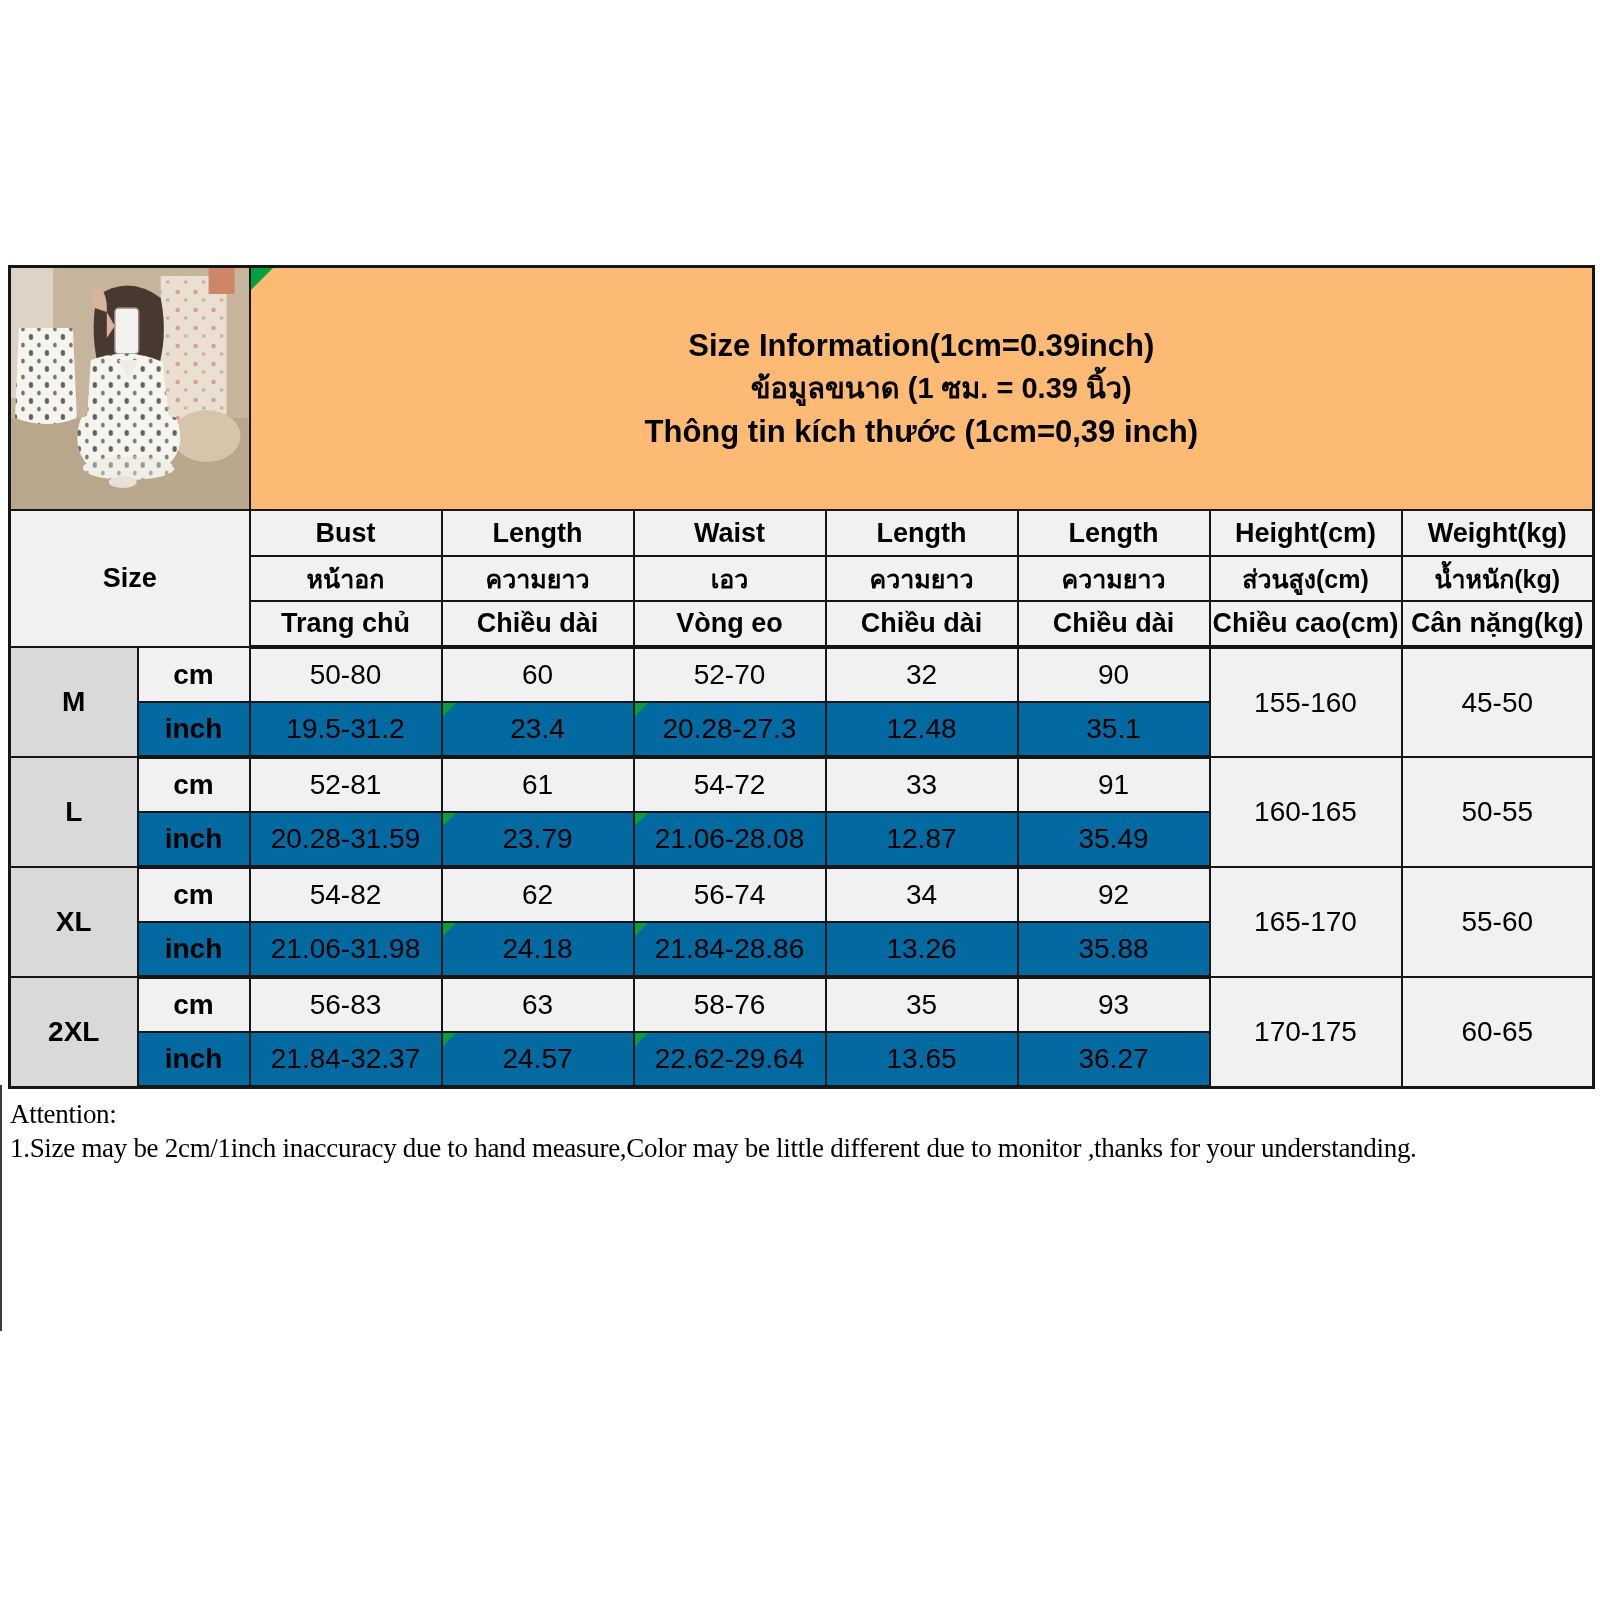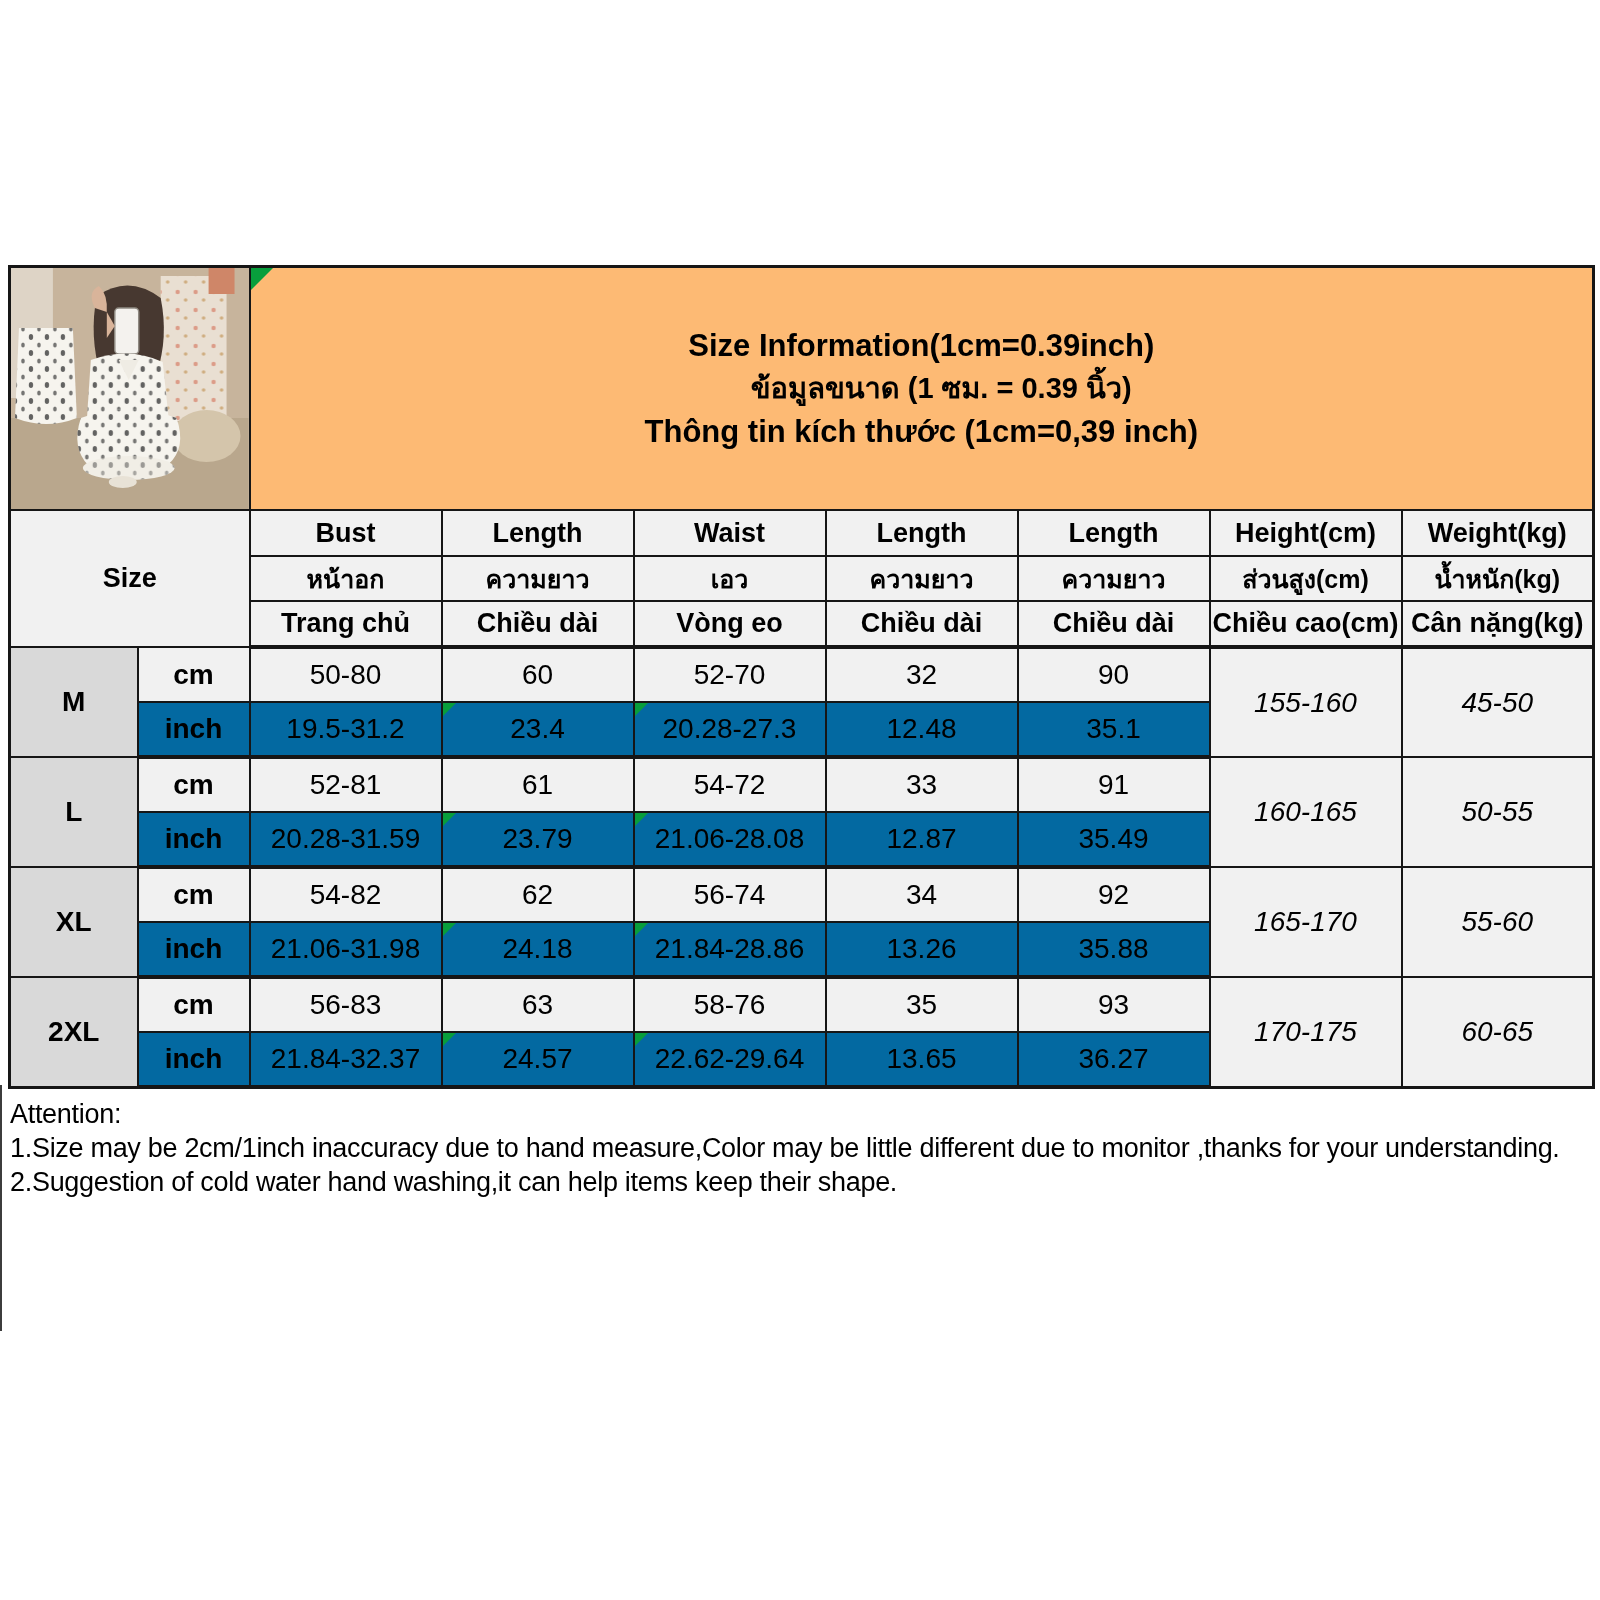"155-160" td.merged { font-style: italic -> none }
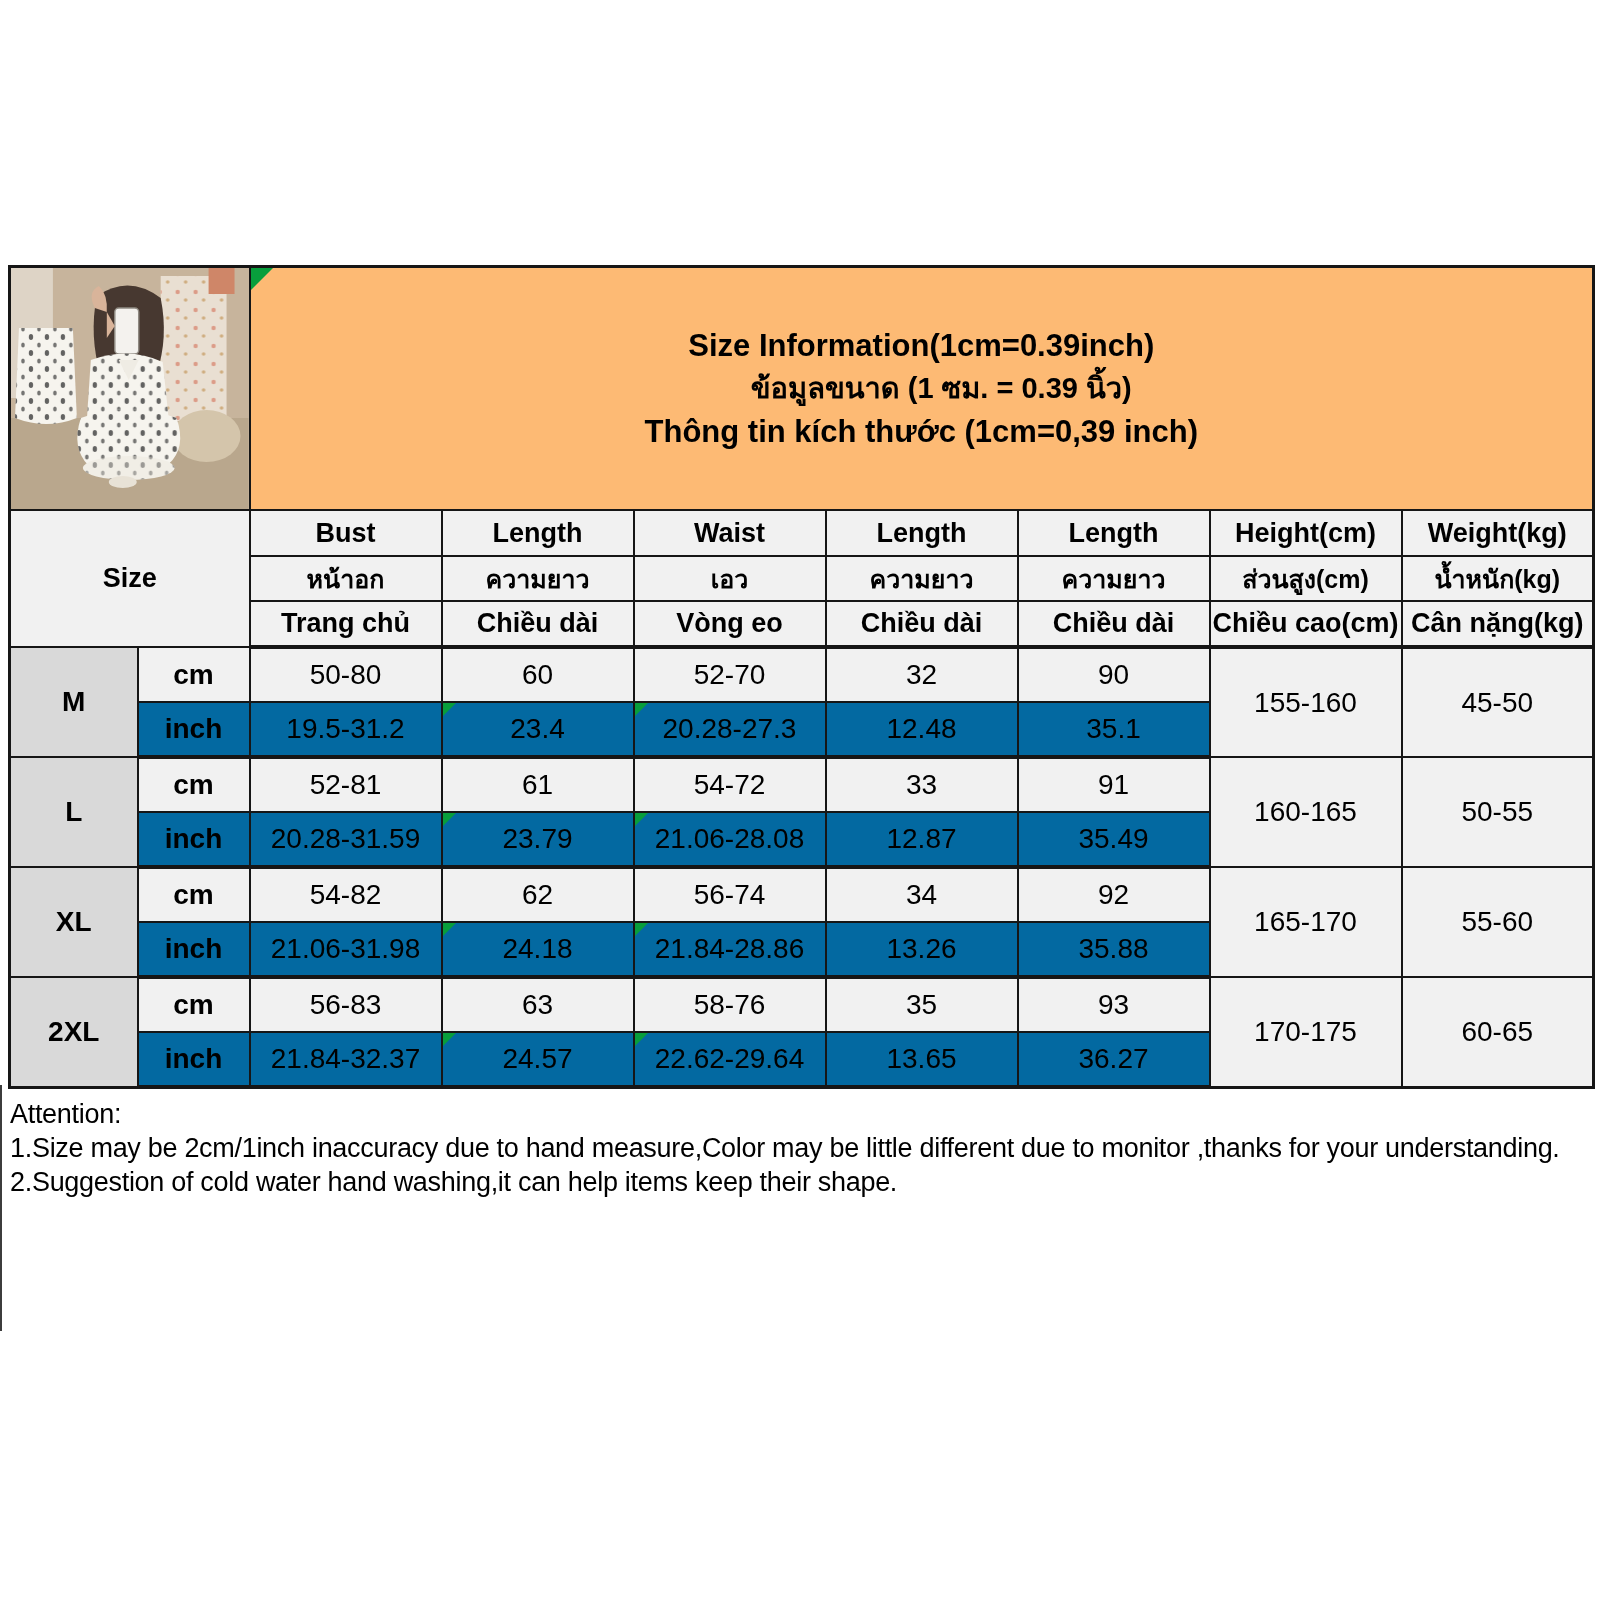"Attention:" .attention .note-line { font-family: none -> Liberation Serif, serif }
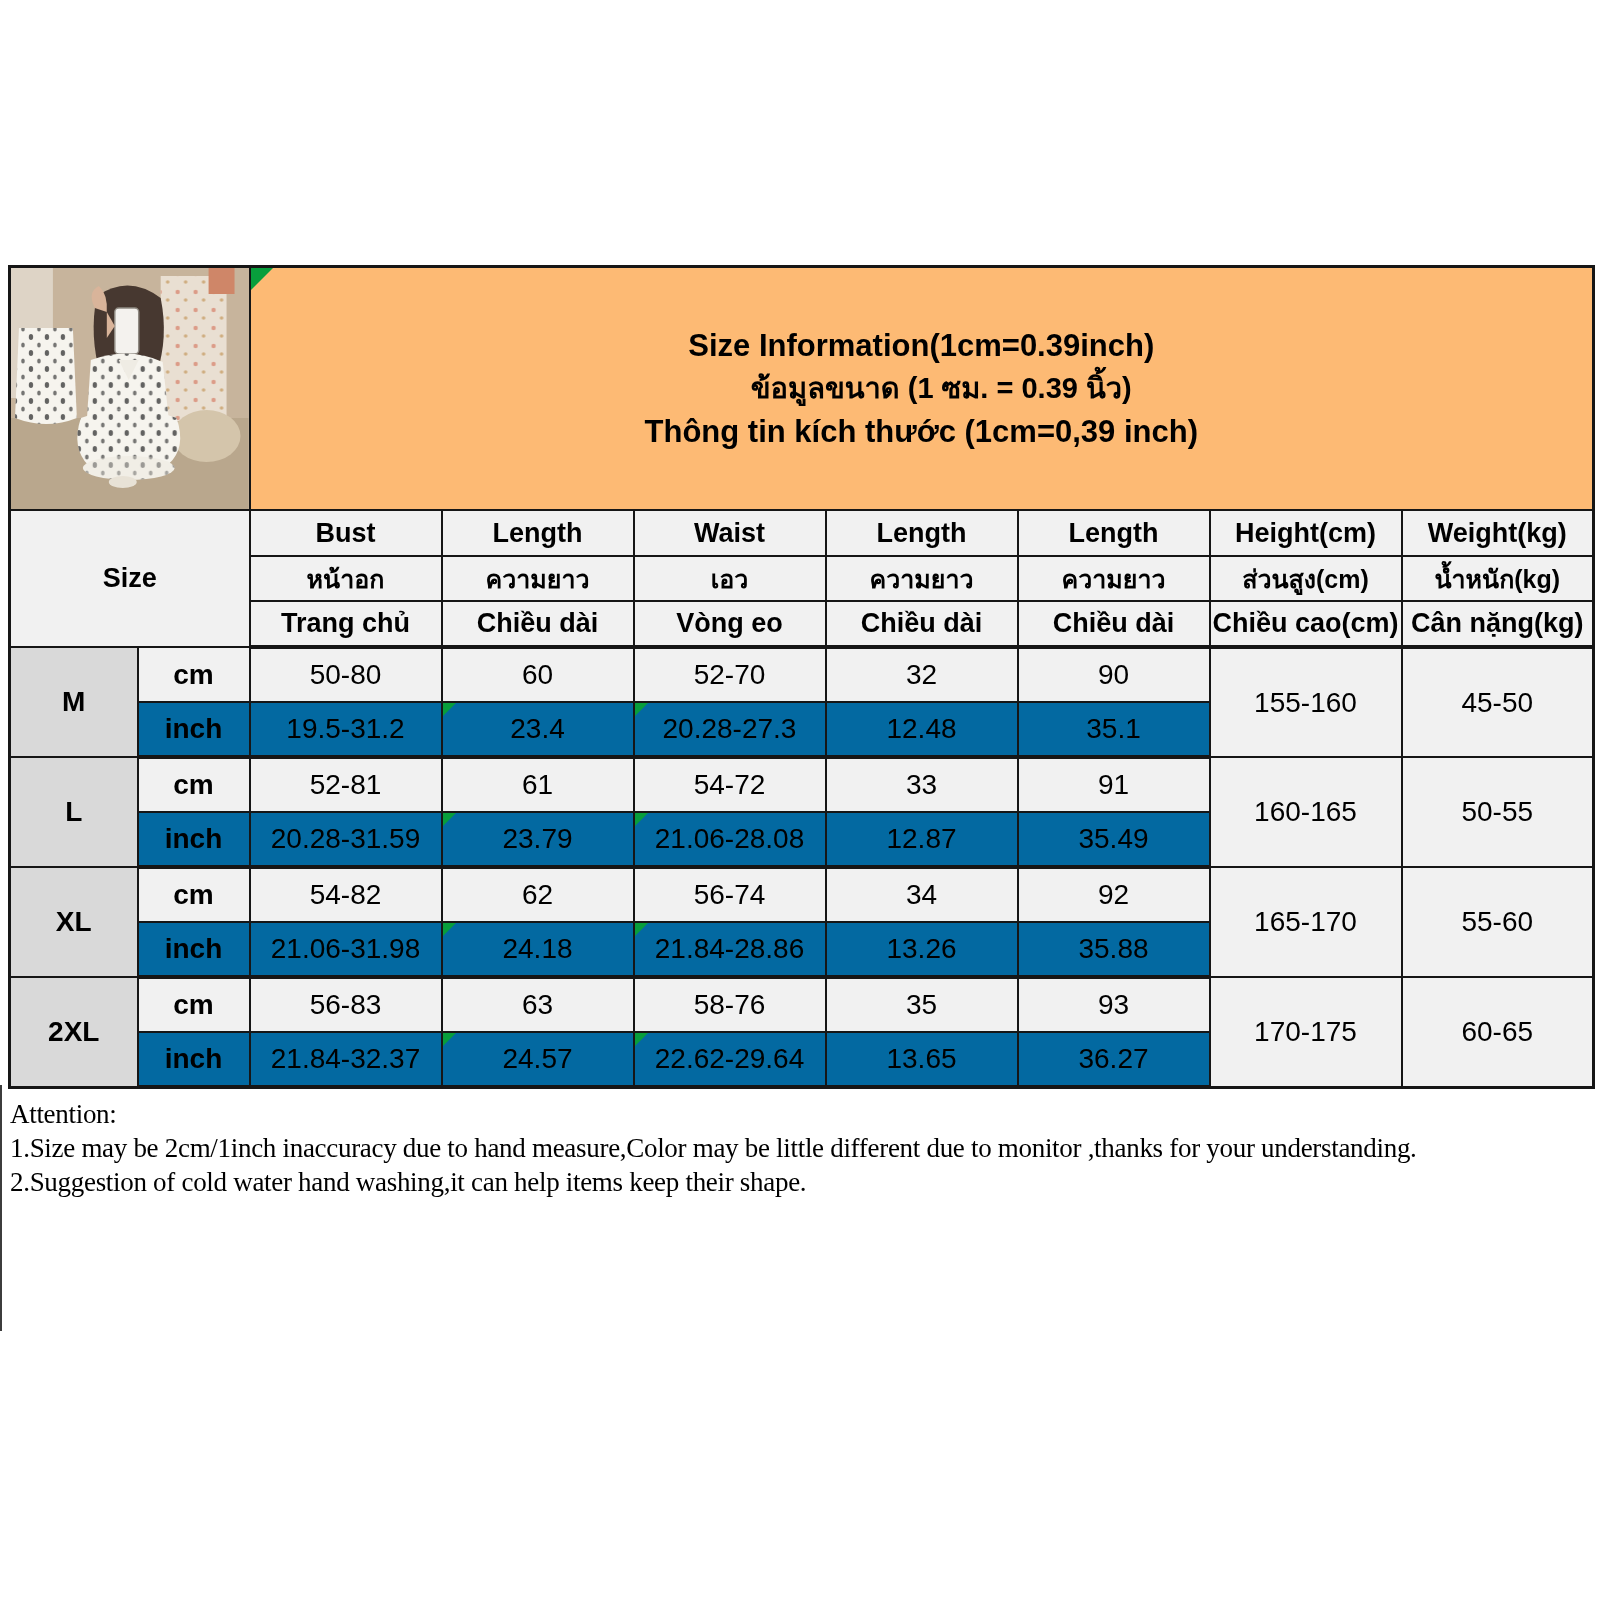"2.Suggestion of cold water hand" div.note-line { html: <div>2.Suggestion of cold water hand washing,it can help items keep their shape.</div> -> none }
